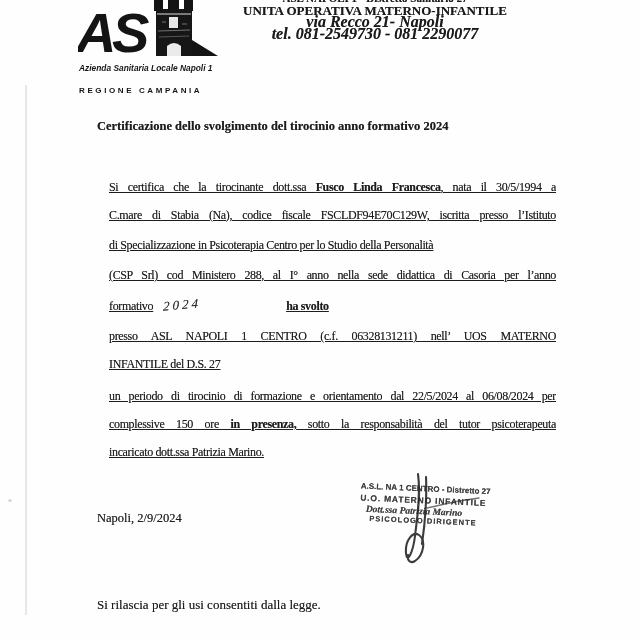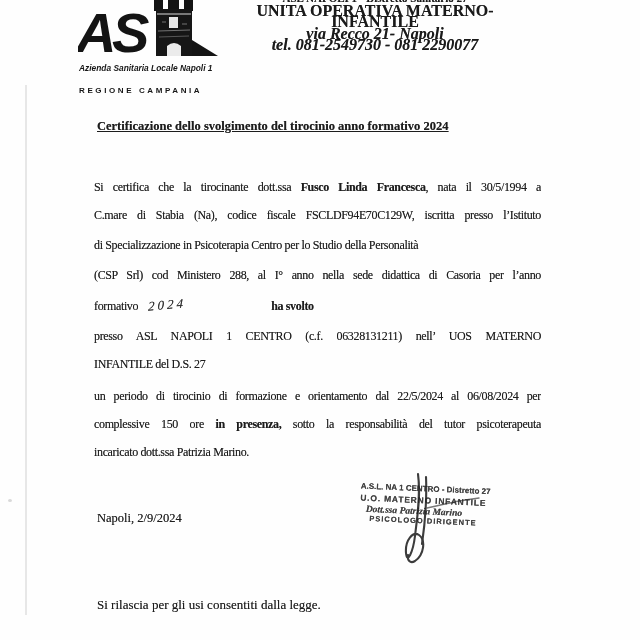"UNITA OPERATIVA MATERNO-INFANTILE" .lh2,.lh3 { font-size: 16px -> 13px }
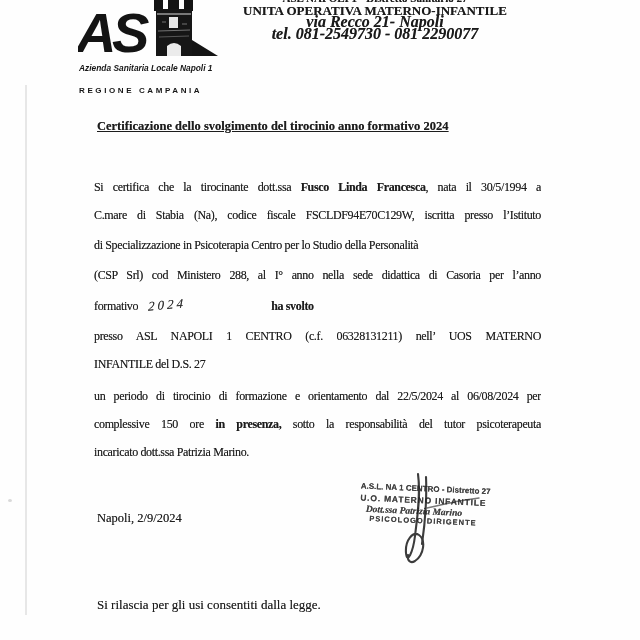"Certificazione dello svolgimento del" .doc-title { text-decoration: underline -> none }
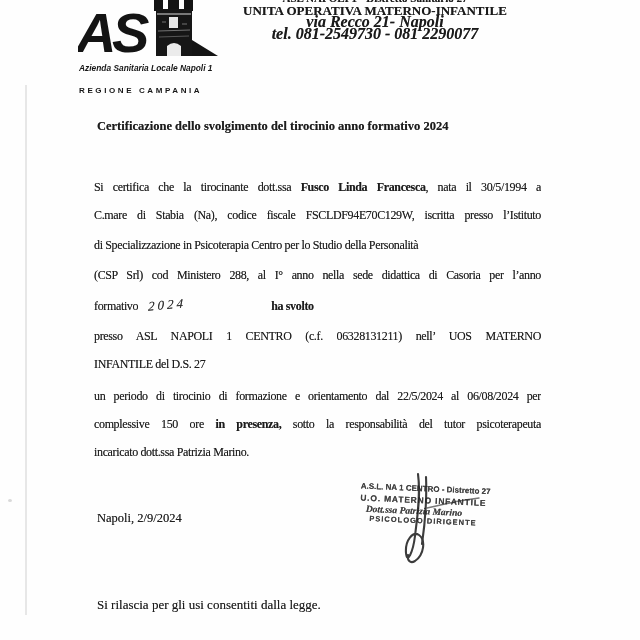"Si certifica che la tirocinante" .bline { left: 94px -> 109px; text-decoration: none -> underline }
